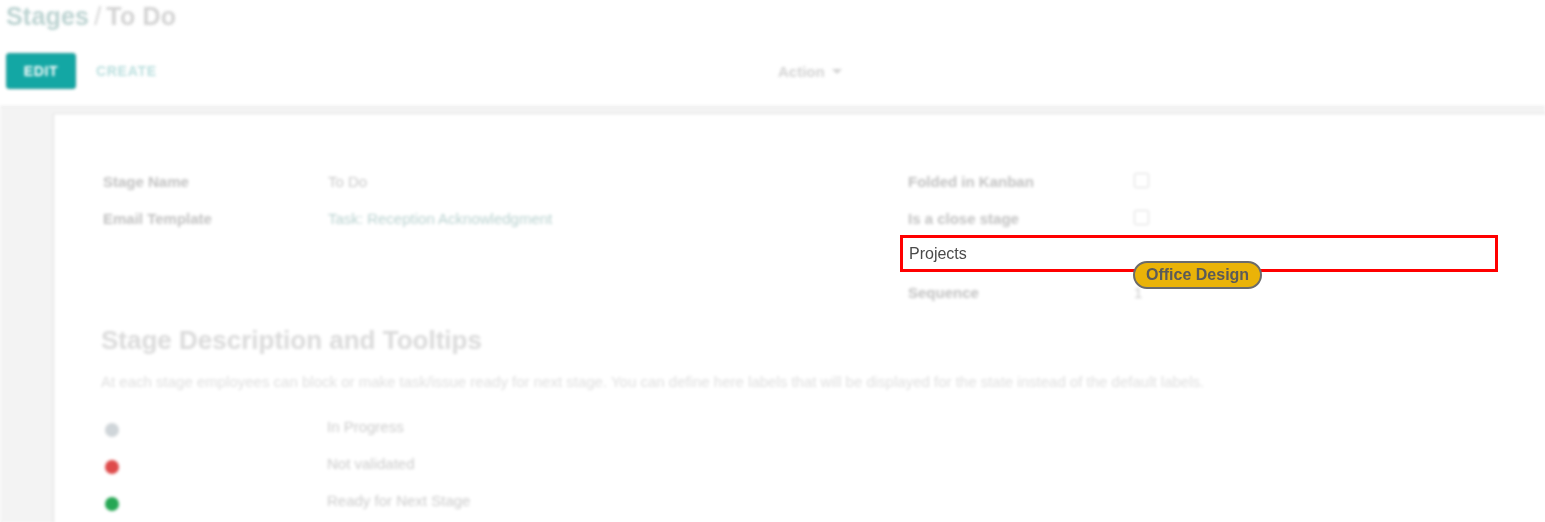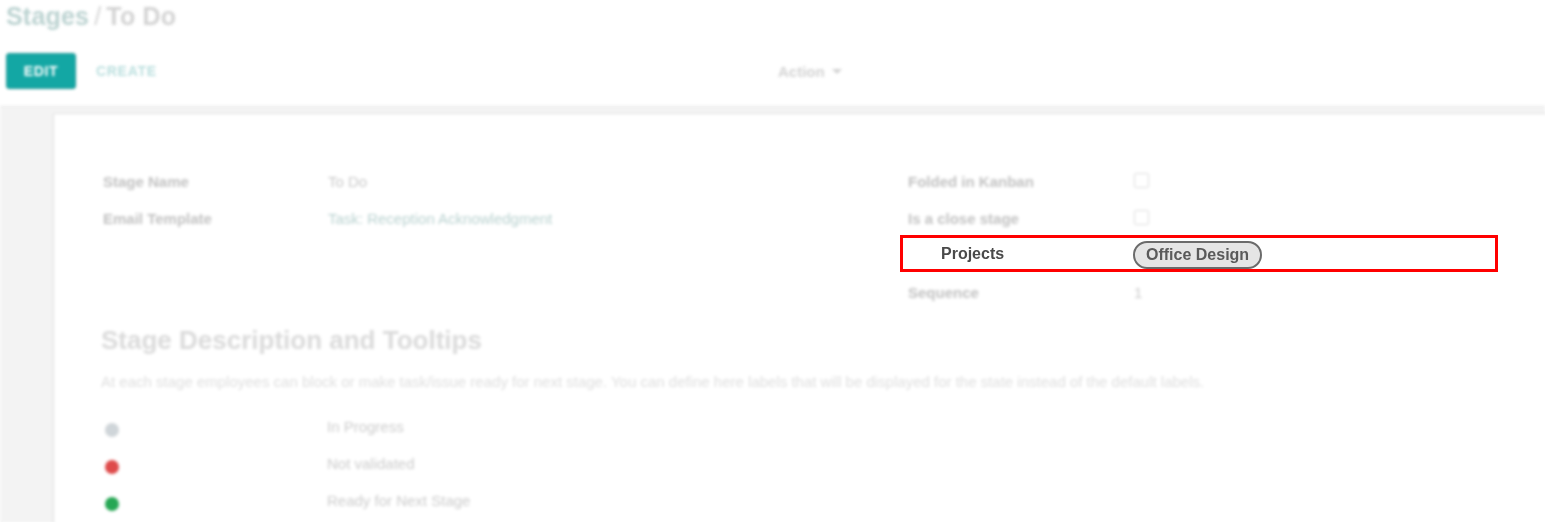"Projects" .hl-label { font-weight: 700 -> 400; margin-left: 32px -> none }
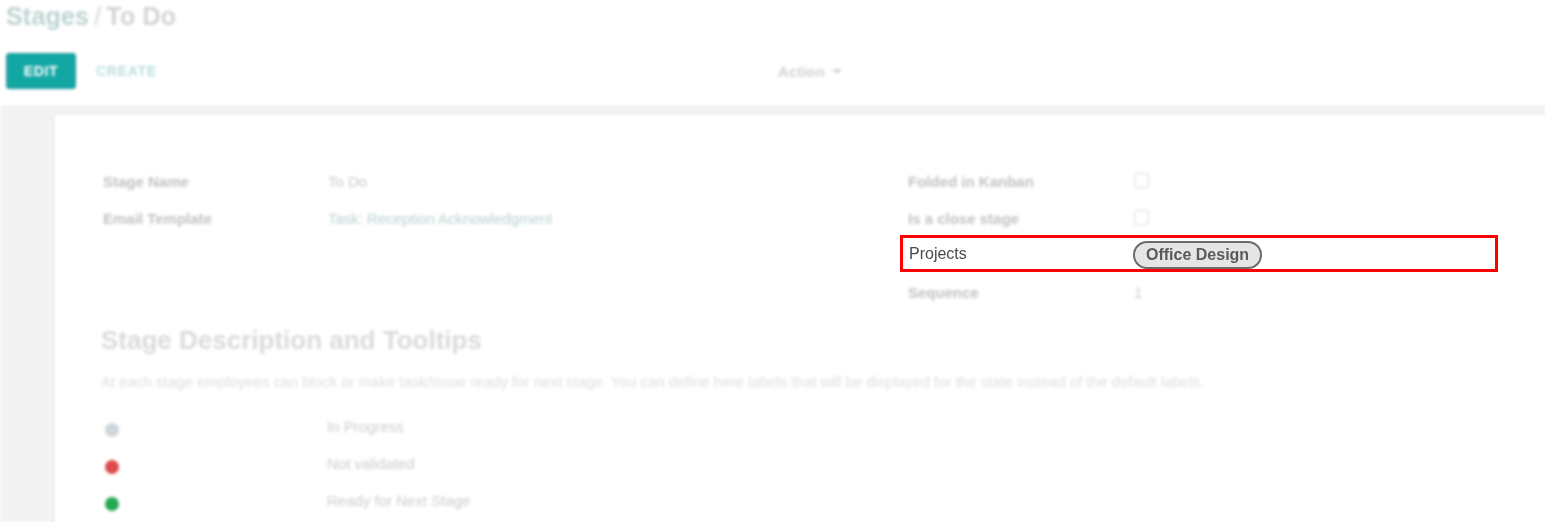"Office Design" .tag { background: #e5e5e5 -> #eab308; margin-top: none -> 20px }
